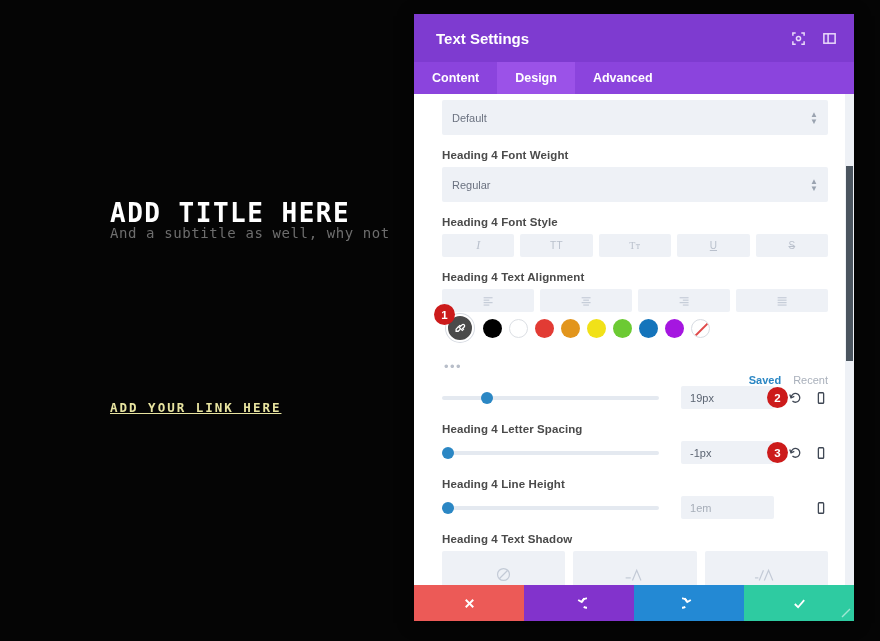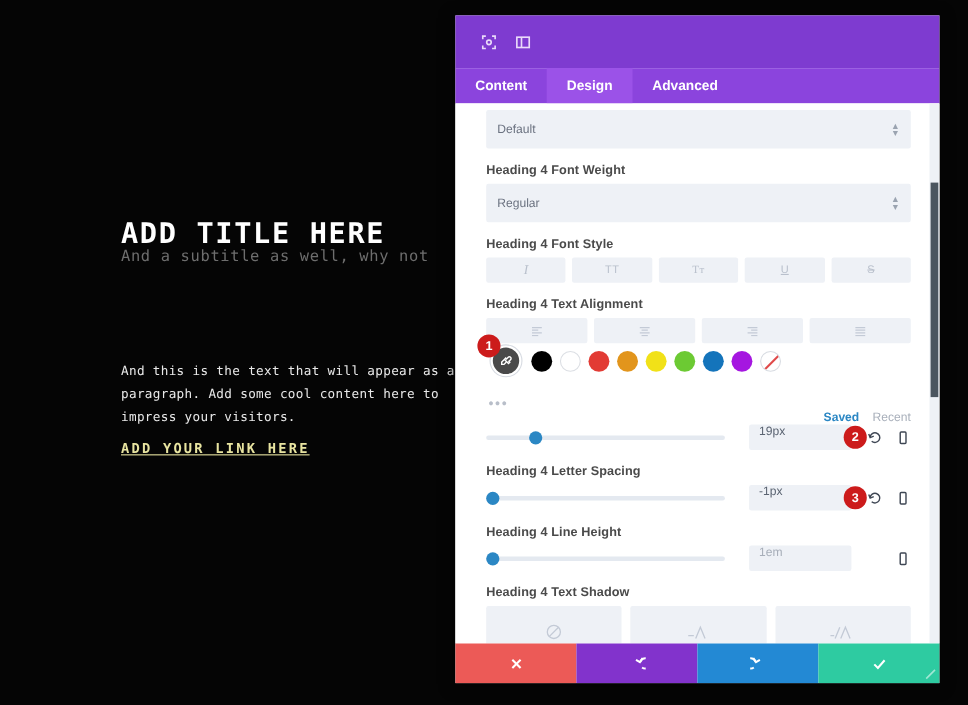"Text Settings" div.modal-title { html: none -> <div>Text Settings</div> }
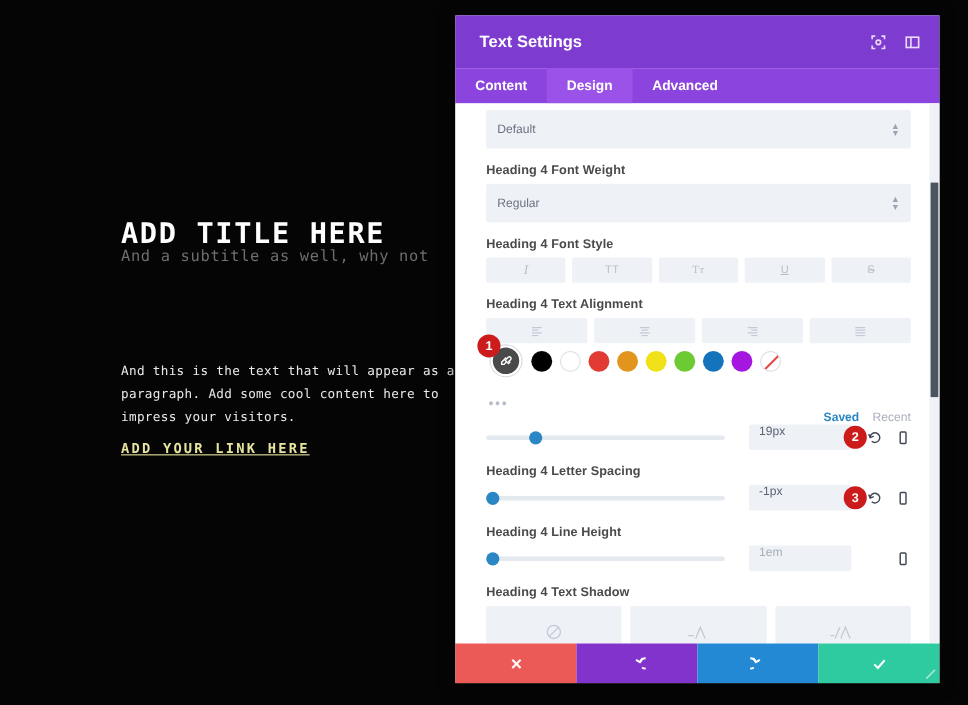"And this is the text" div.pc-paragraph { html: <div>And this is the text that will appear as a paragraph. Add some cool content here to impress your visitors.</div> -> none }
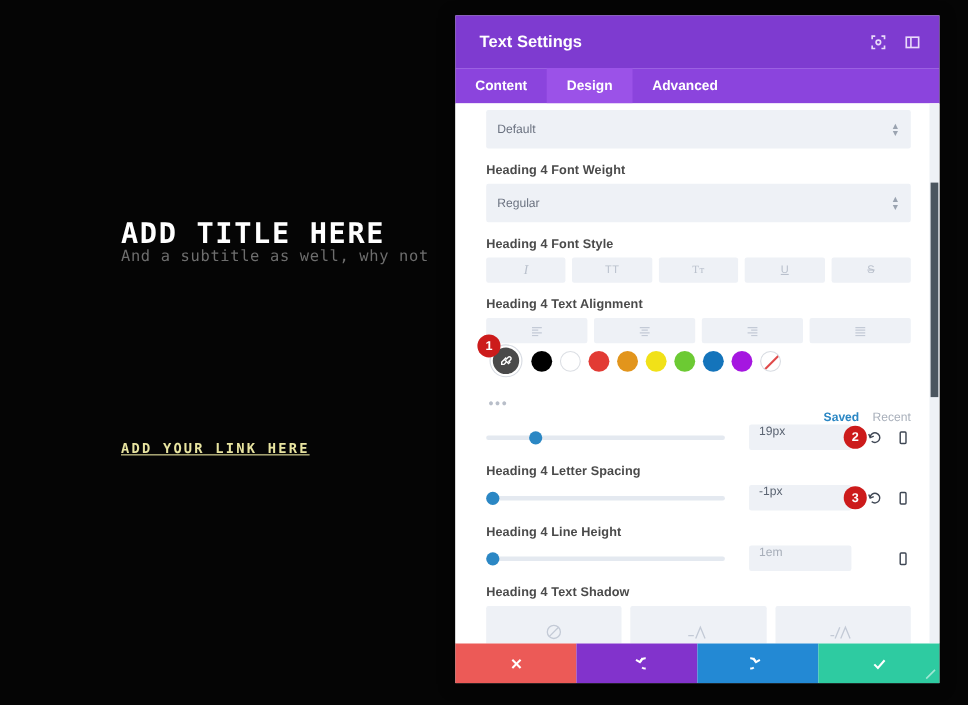"19px" .value-field { align-items: flex-start -> center }
